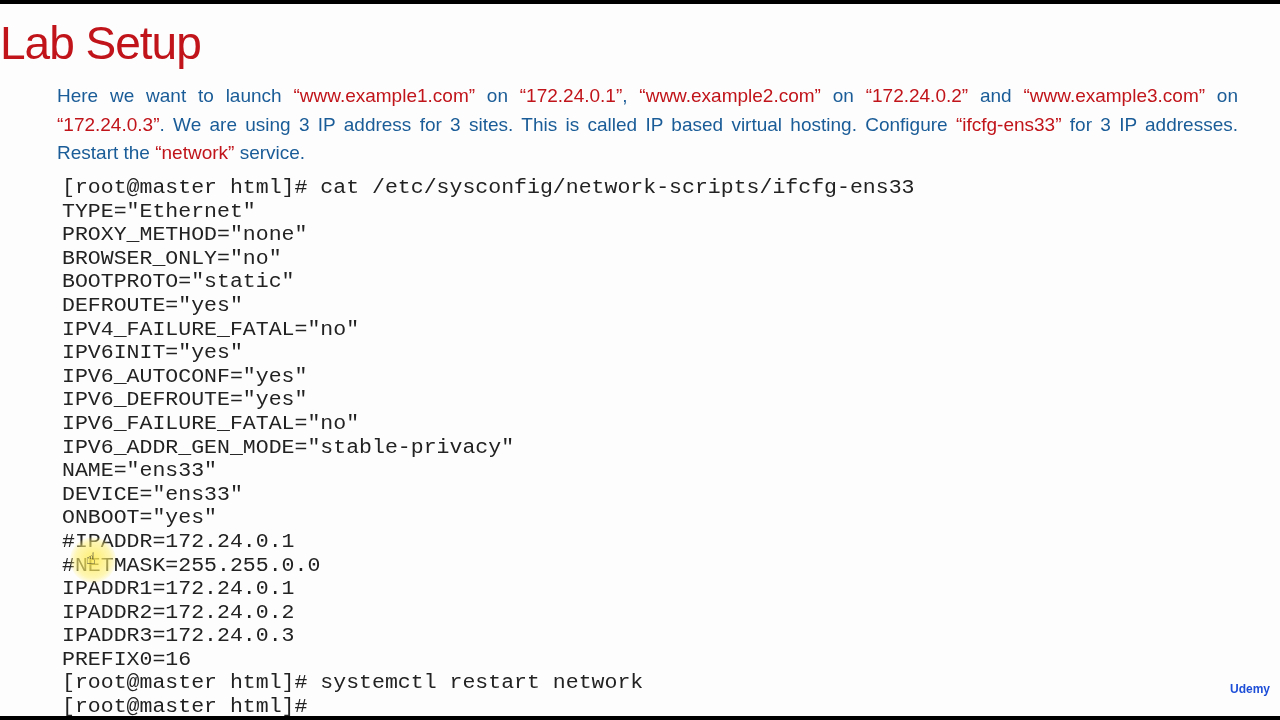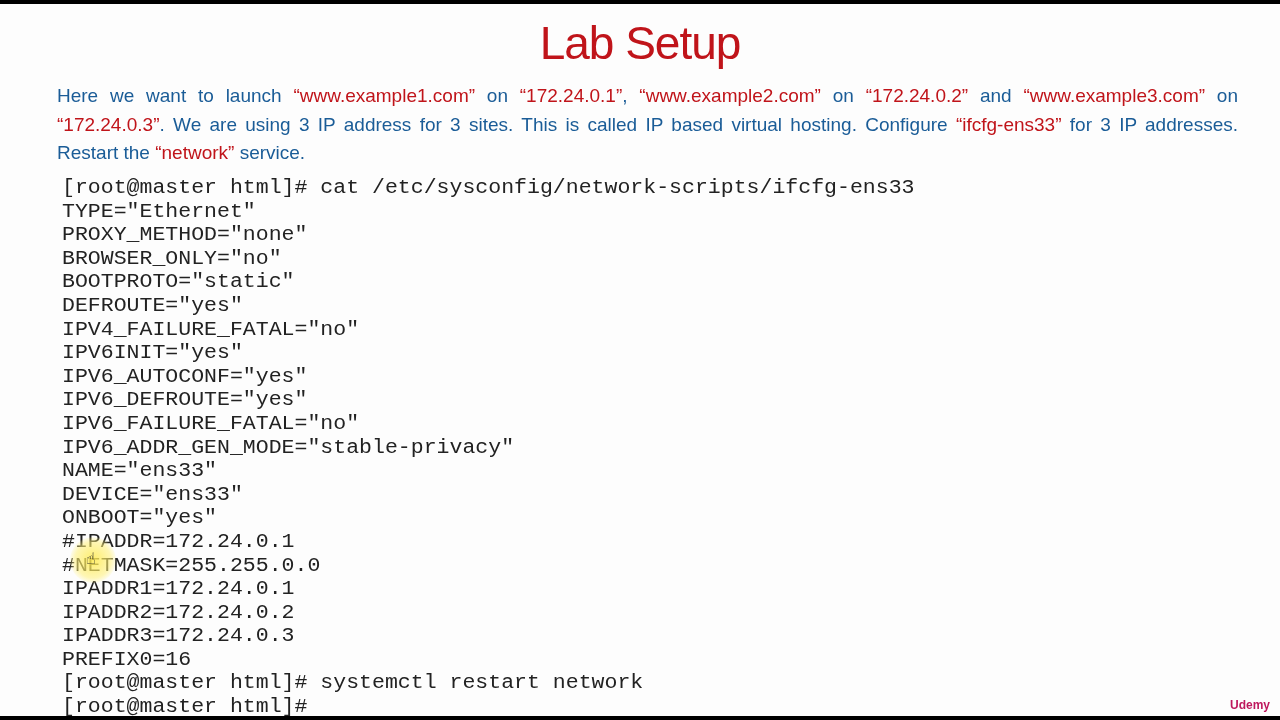"Lab Setup" .title { text-align: center -> none }
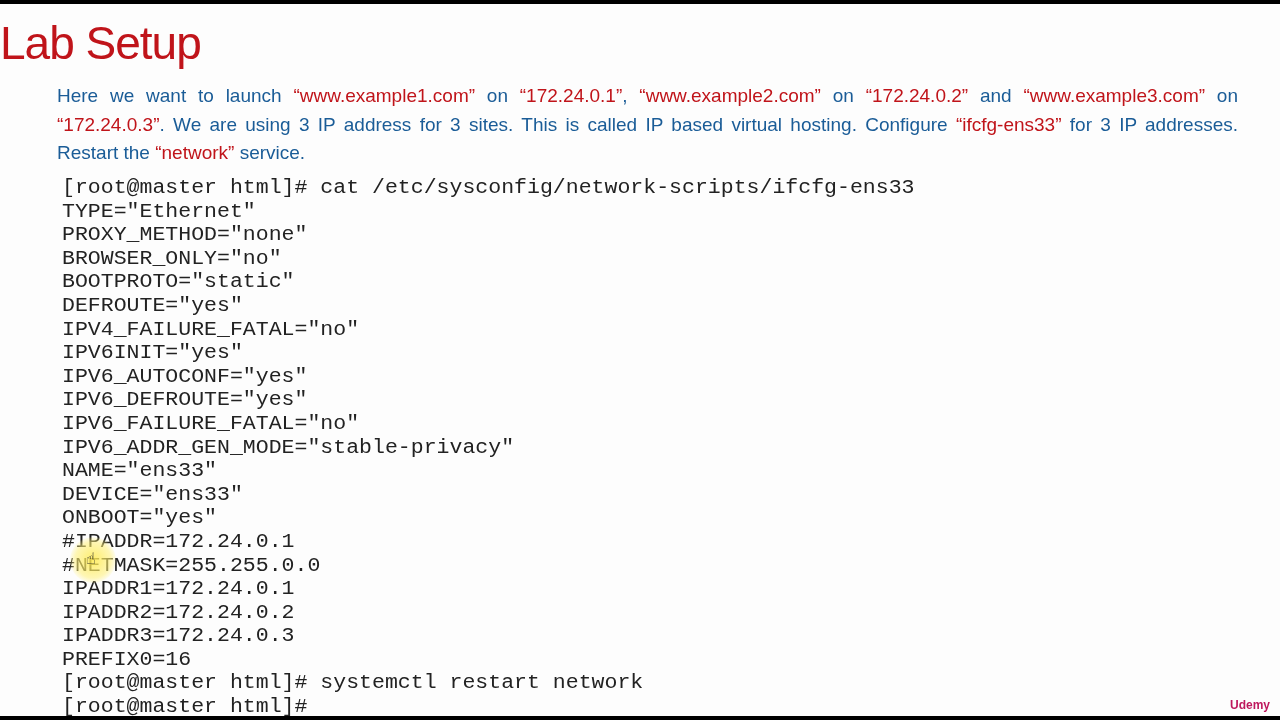"Udemy" .watermark { bottom: 4px -> 20px; color: #be185d -> #1d4ed8 }
